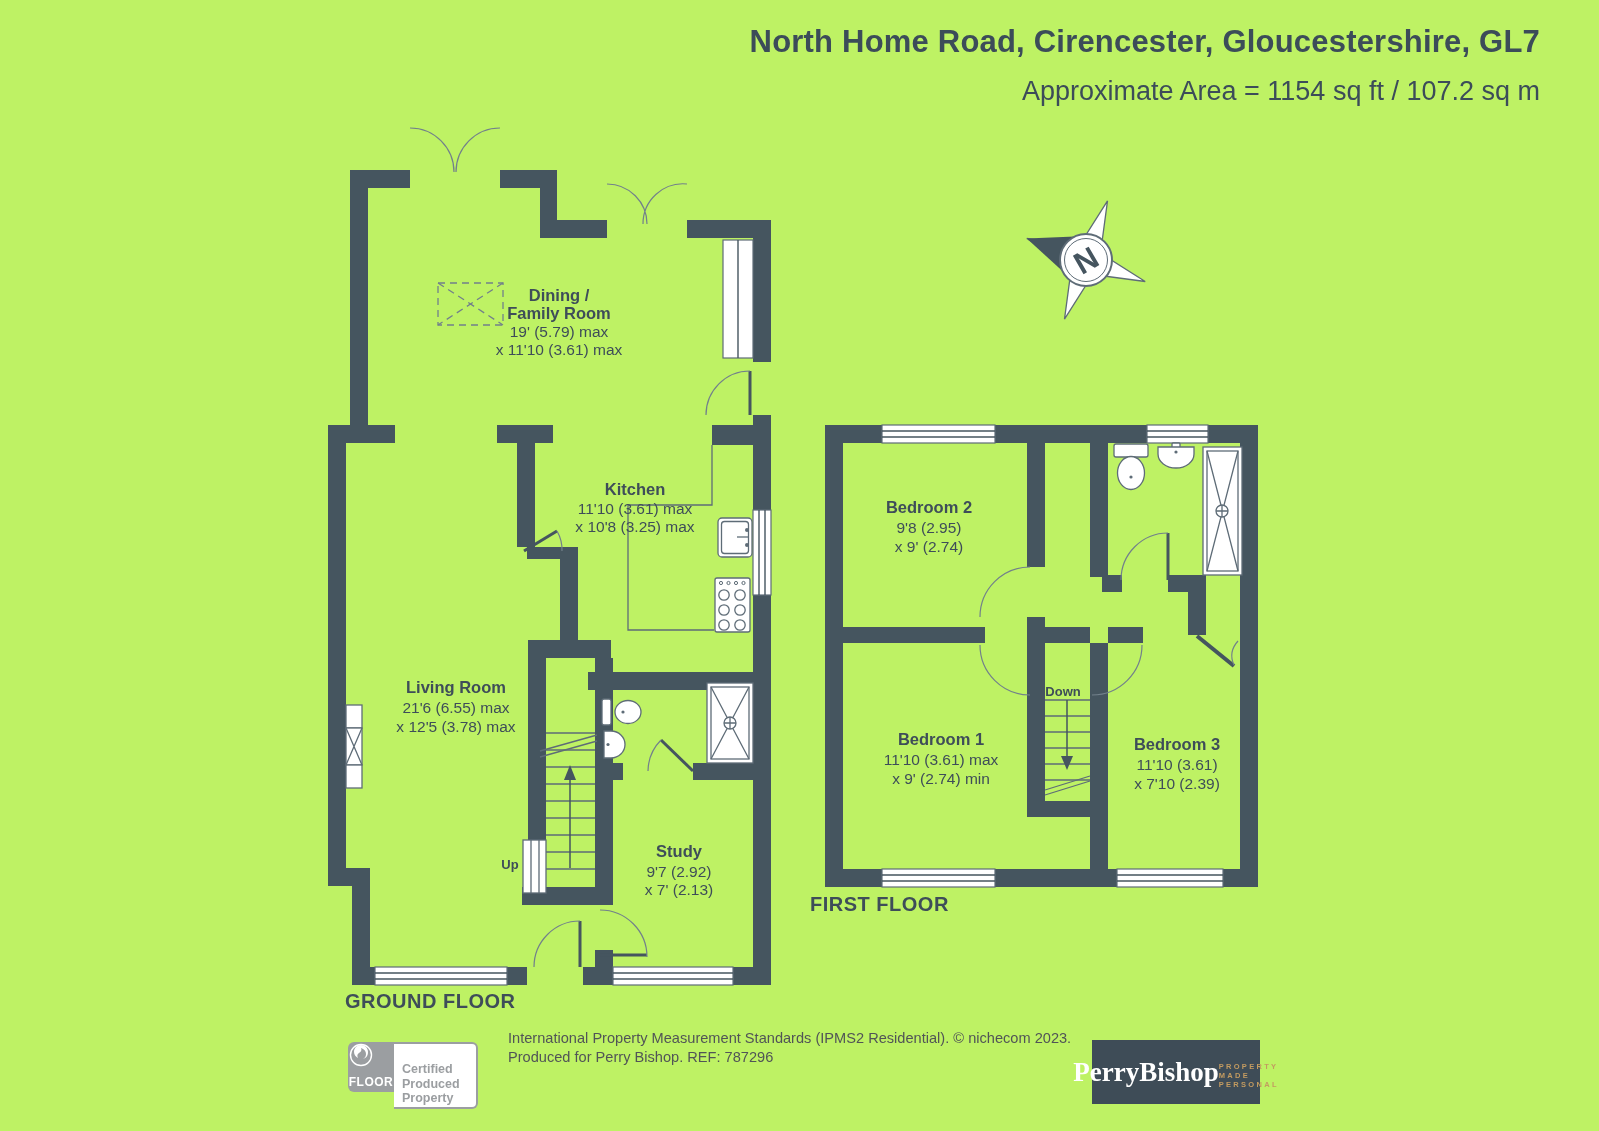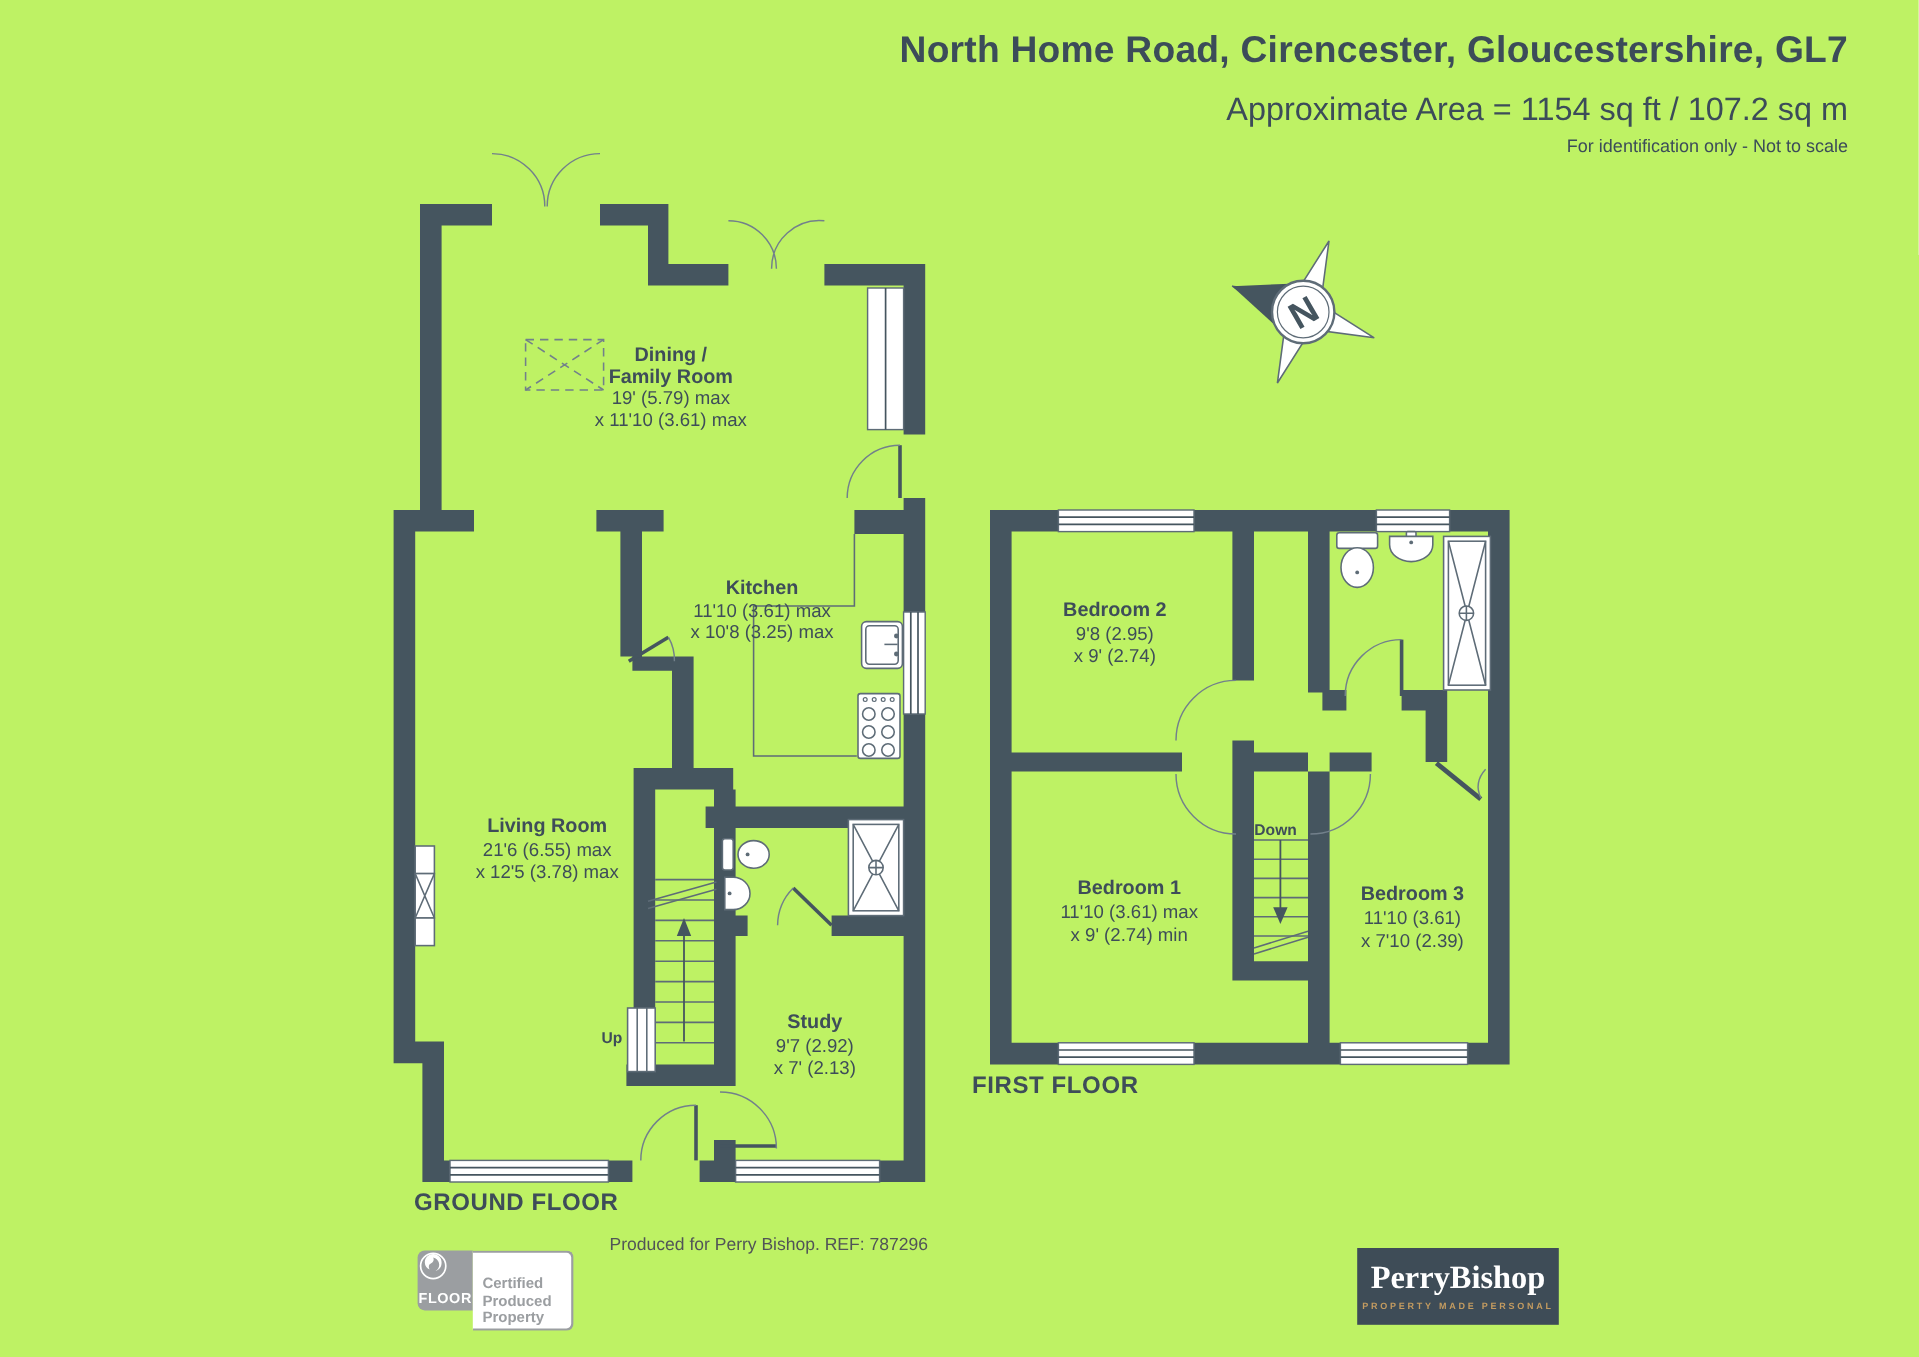"For identification only - Not" div.note { html: <div>For identification only - Not to scale</div> -> none }
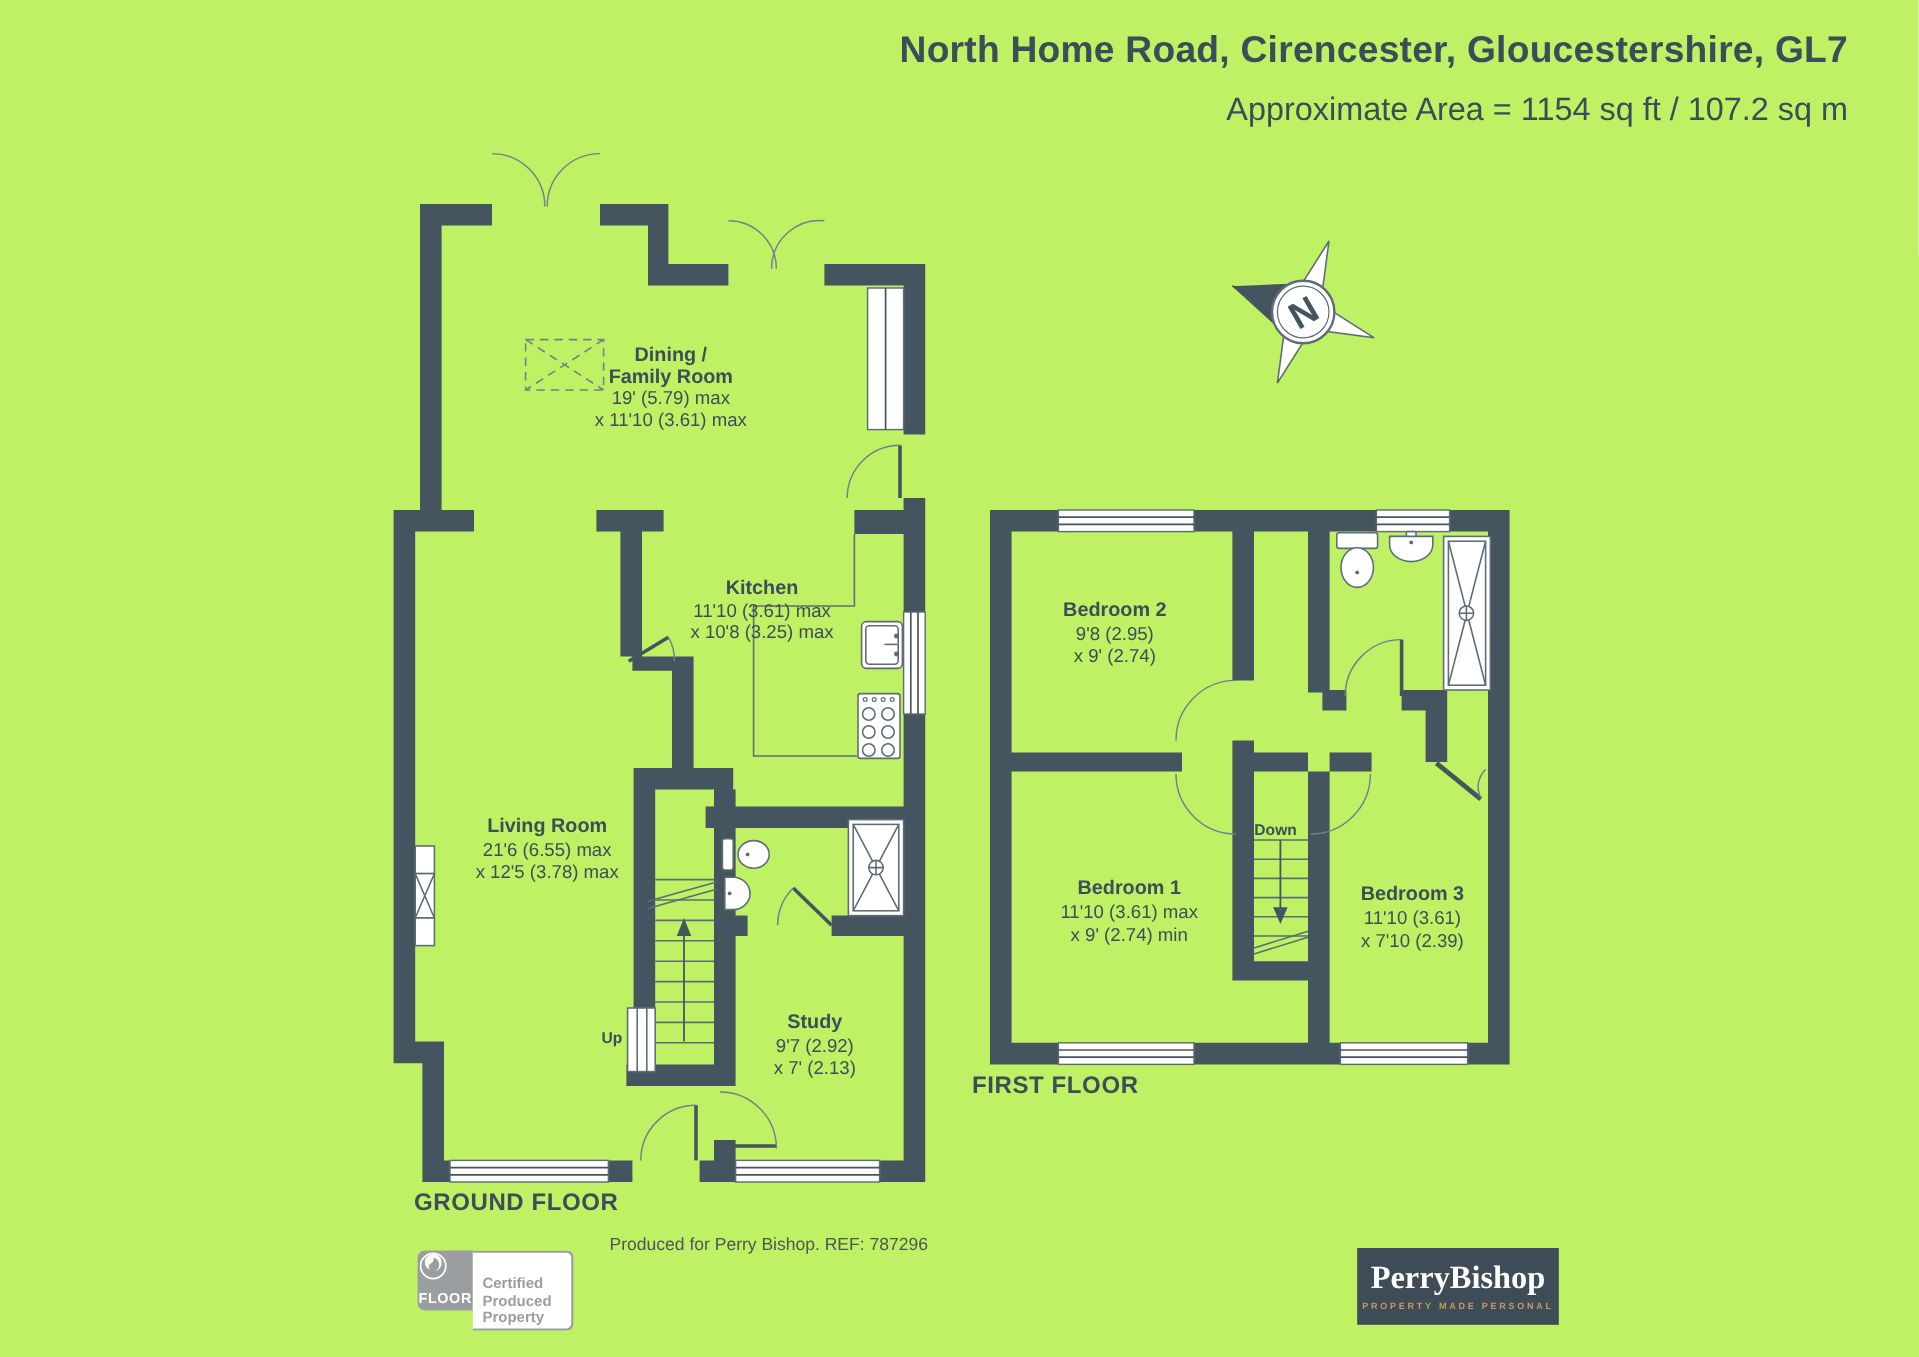"International Property Measurement" div { html: none -> <div>International Property Measurement Standards (IPMS2 Residential). © nichecom 2023.</div> }
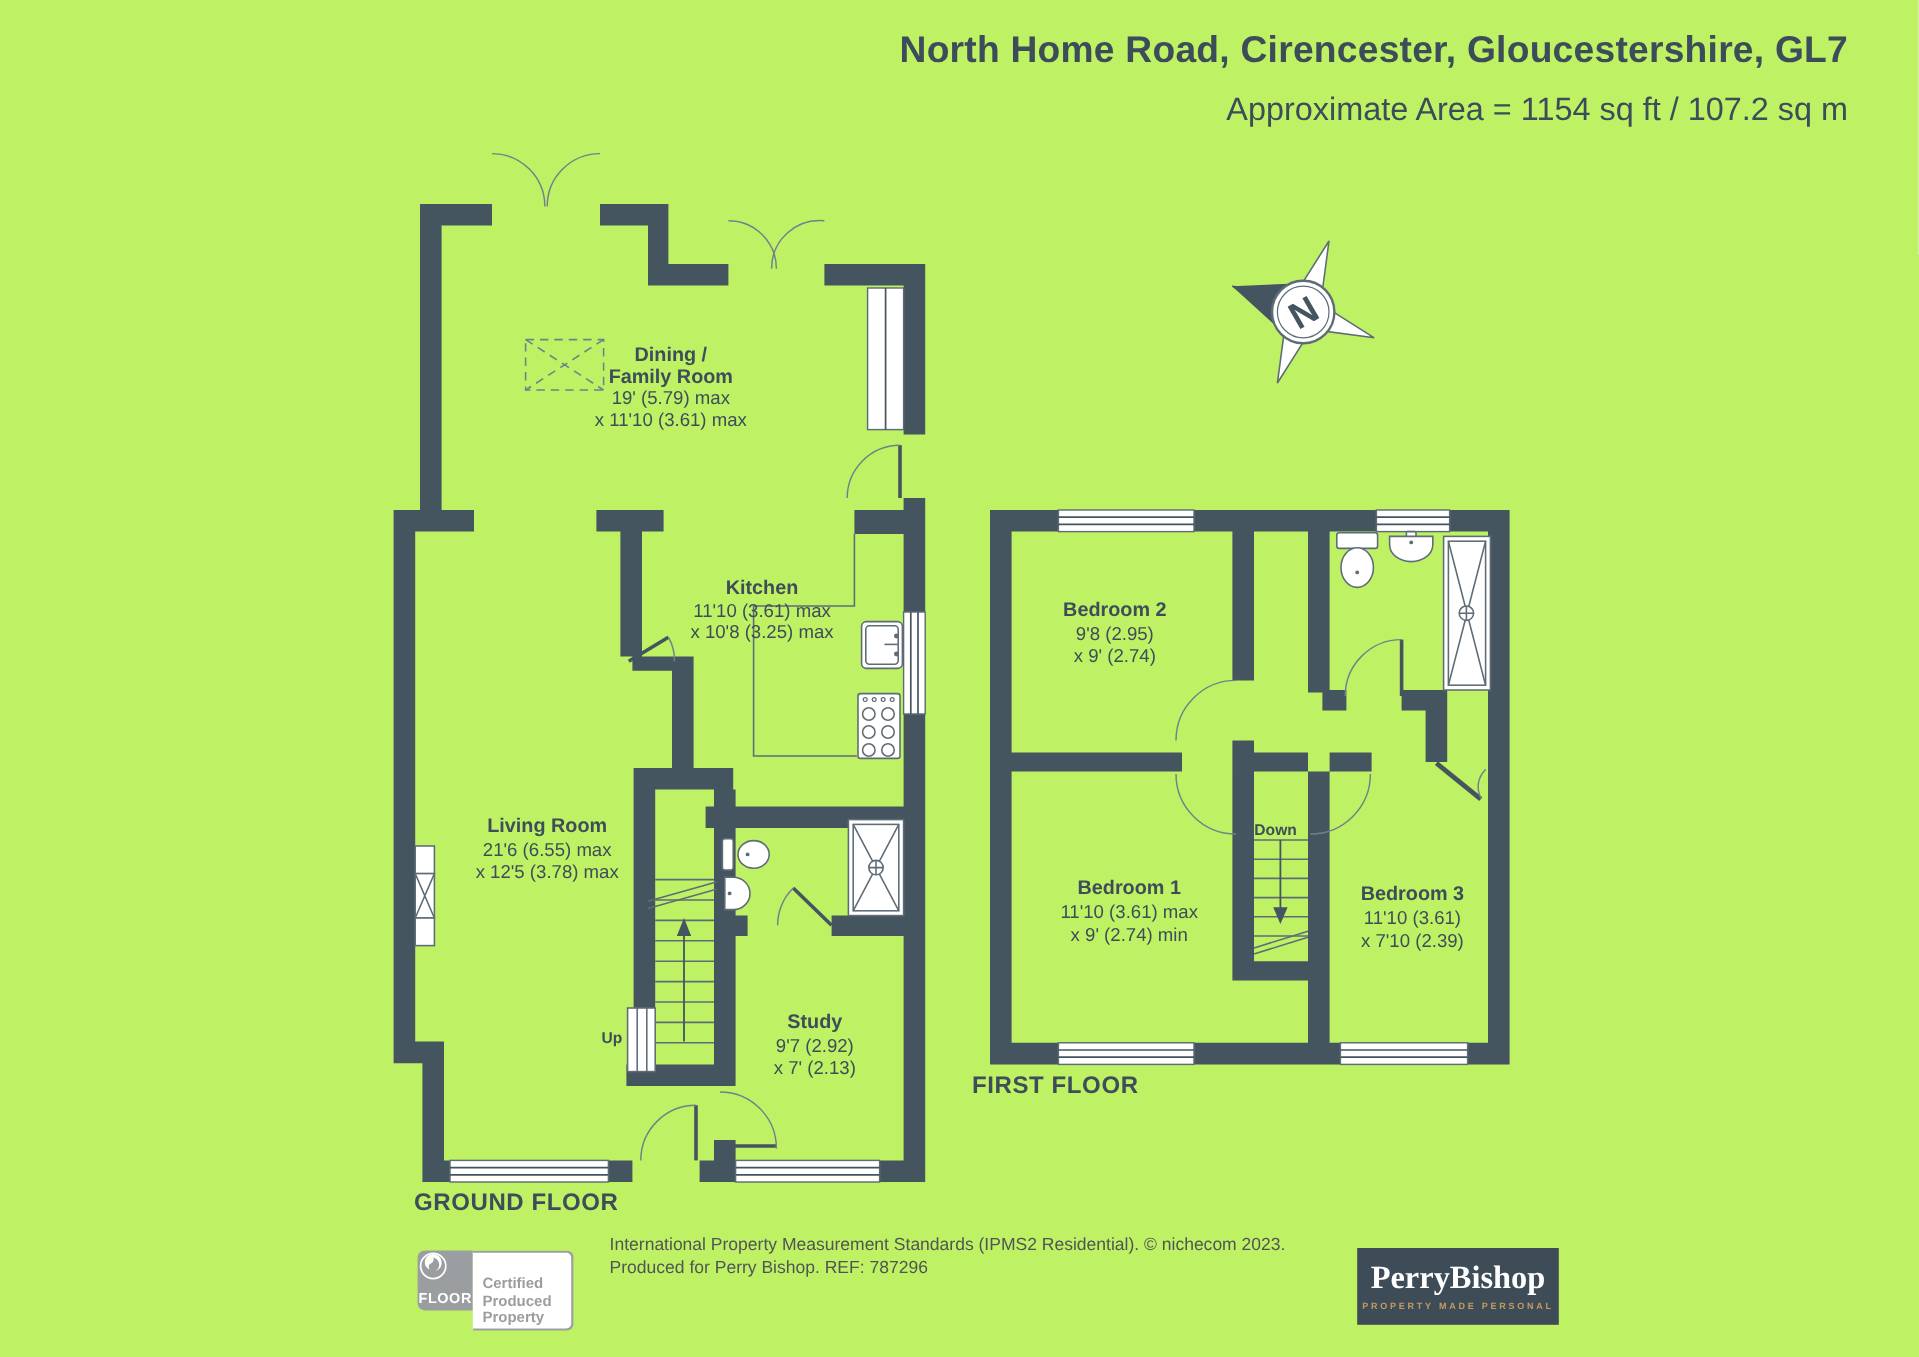"PerryBishop" #agent-logo { flex-direction: column -> row; margin-left: 39px -> none }
